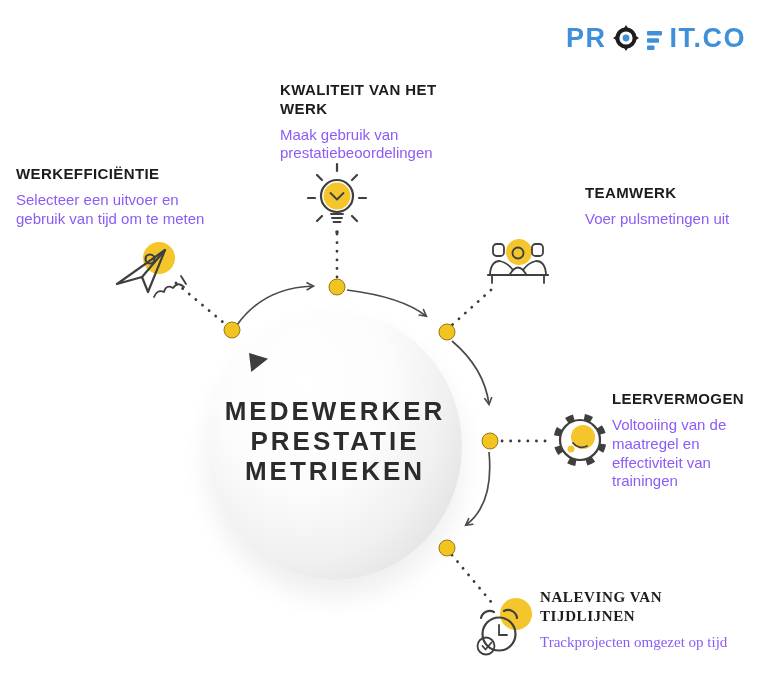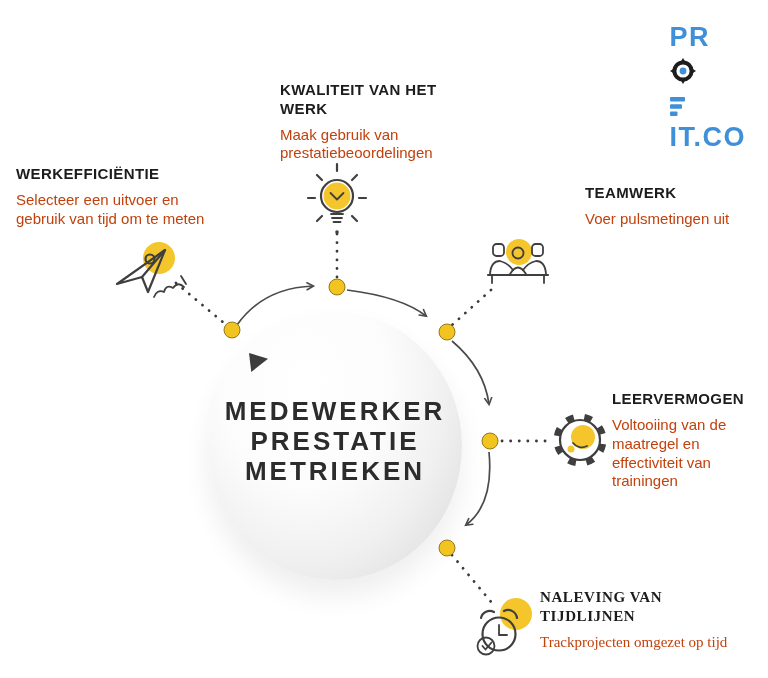"PR" .logo { align-items: none -> center; flex-direction: column -> none }
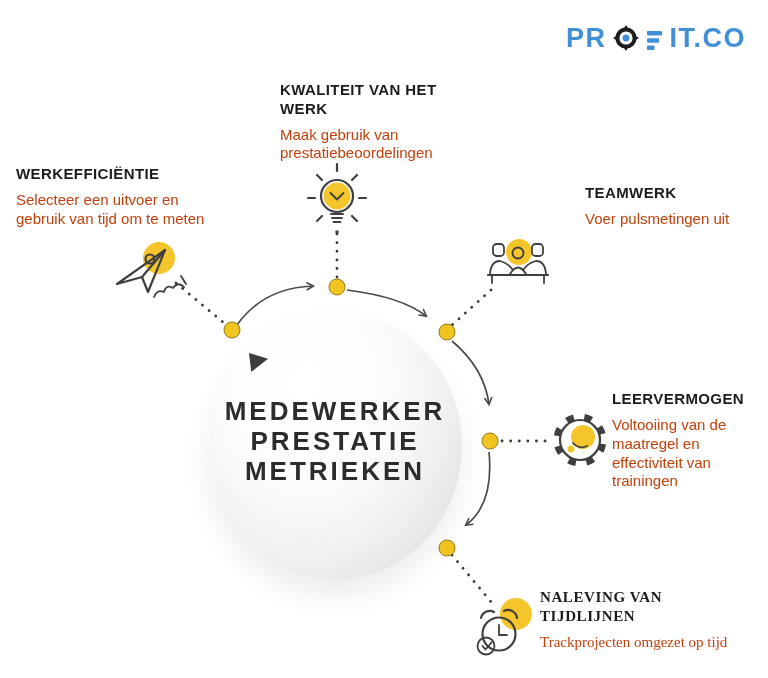"Maak gebruik van prestatiebeoordelingen" .section .desc { color: #c2410c -> #8b5cf6 }
